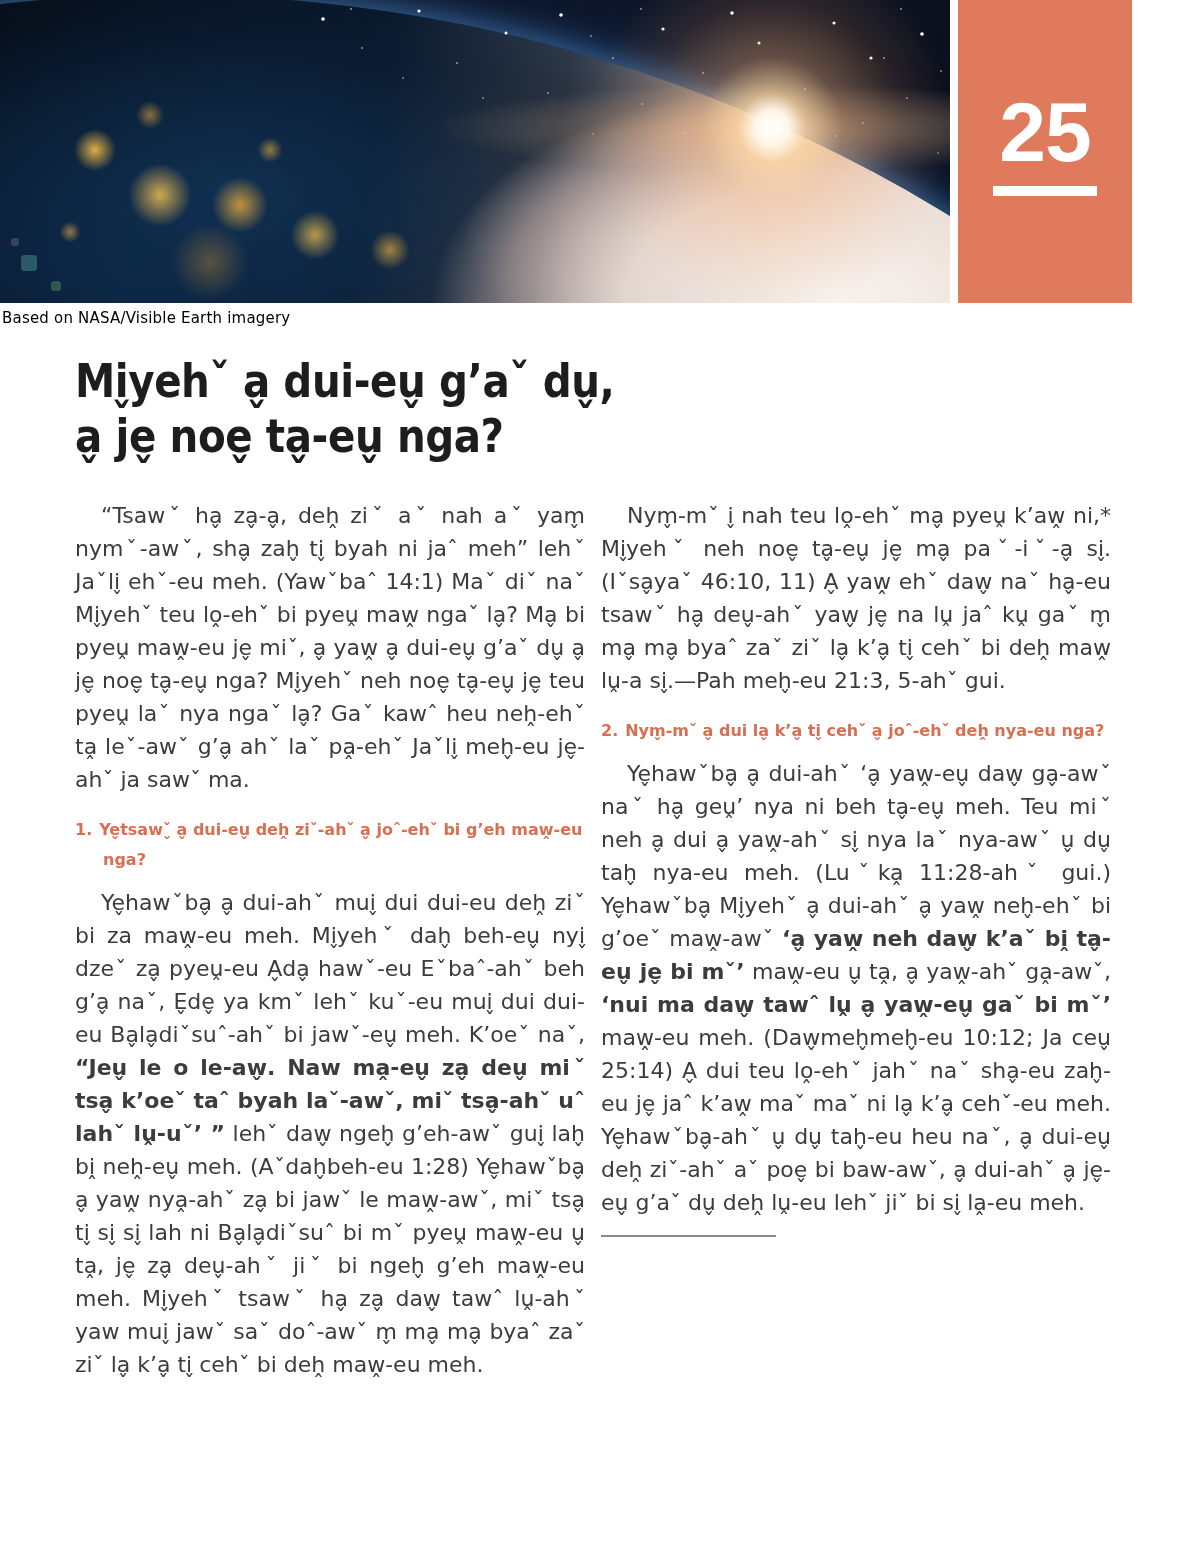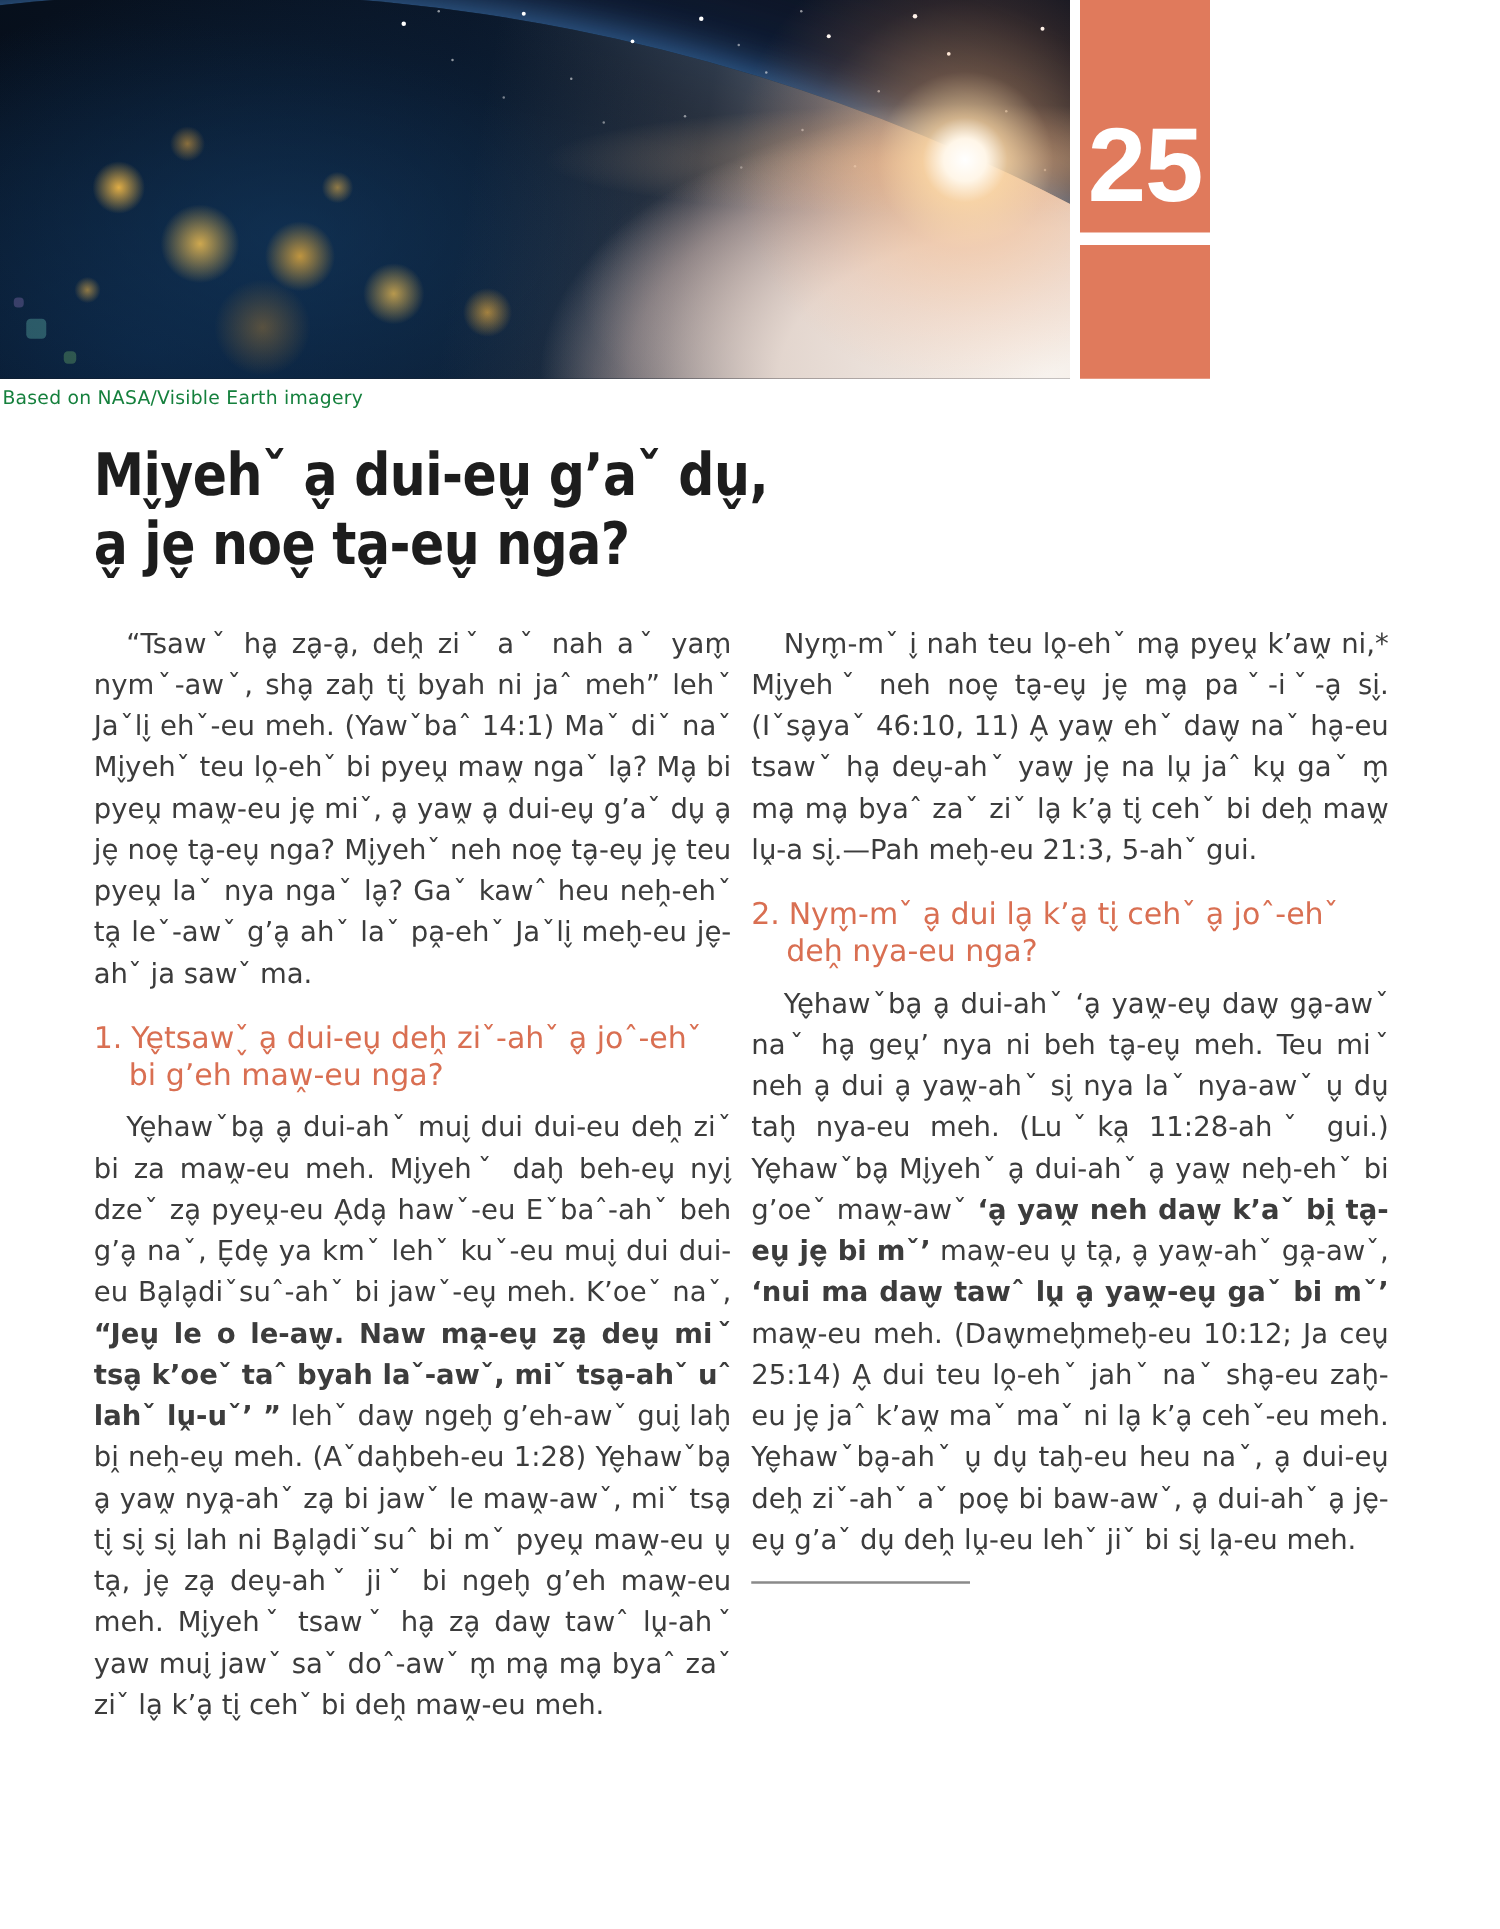"25" .hero { width: 968px -> 1132px }
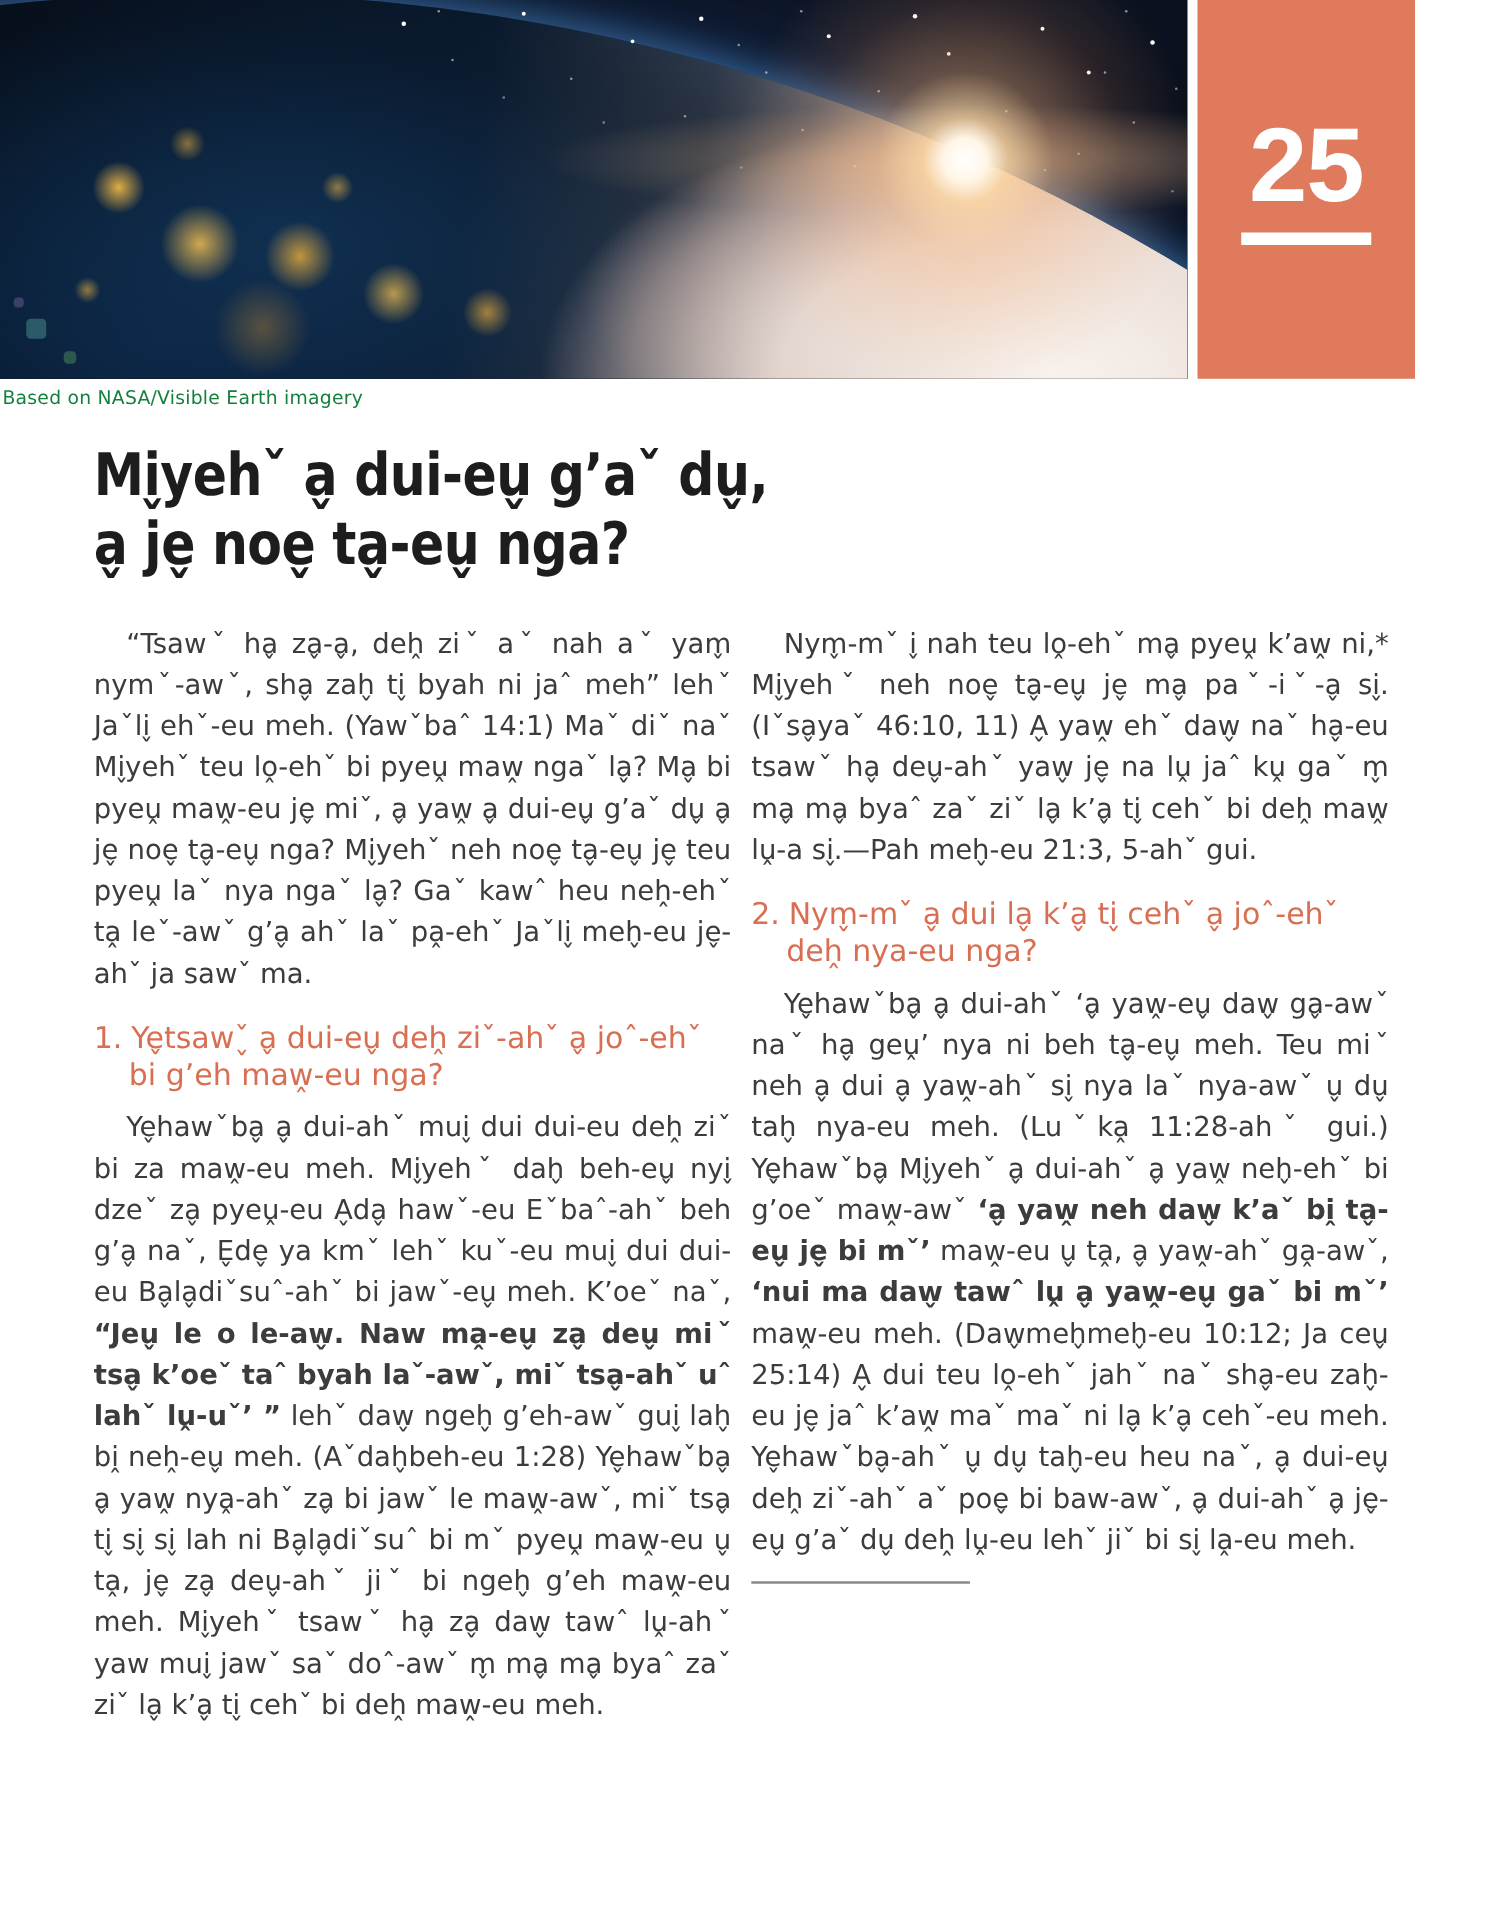"Based on NASA/Visible Earth imagery" .credit { color: #15803d -> #000000 }
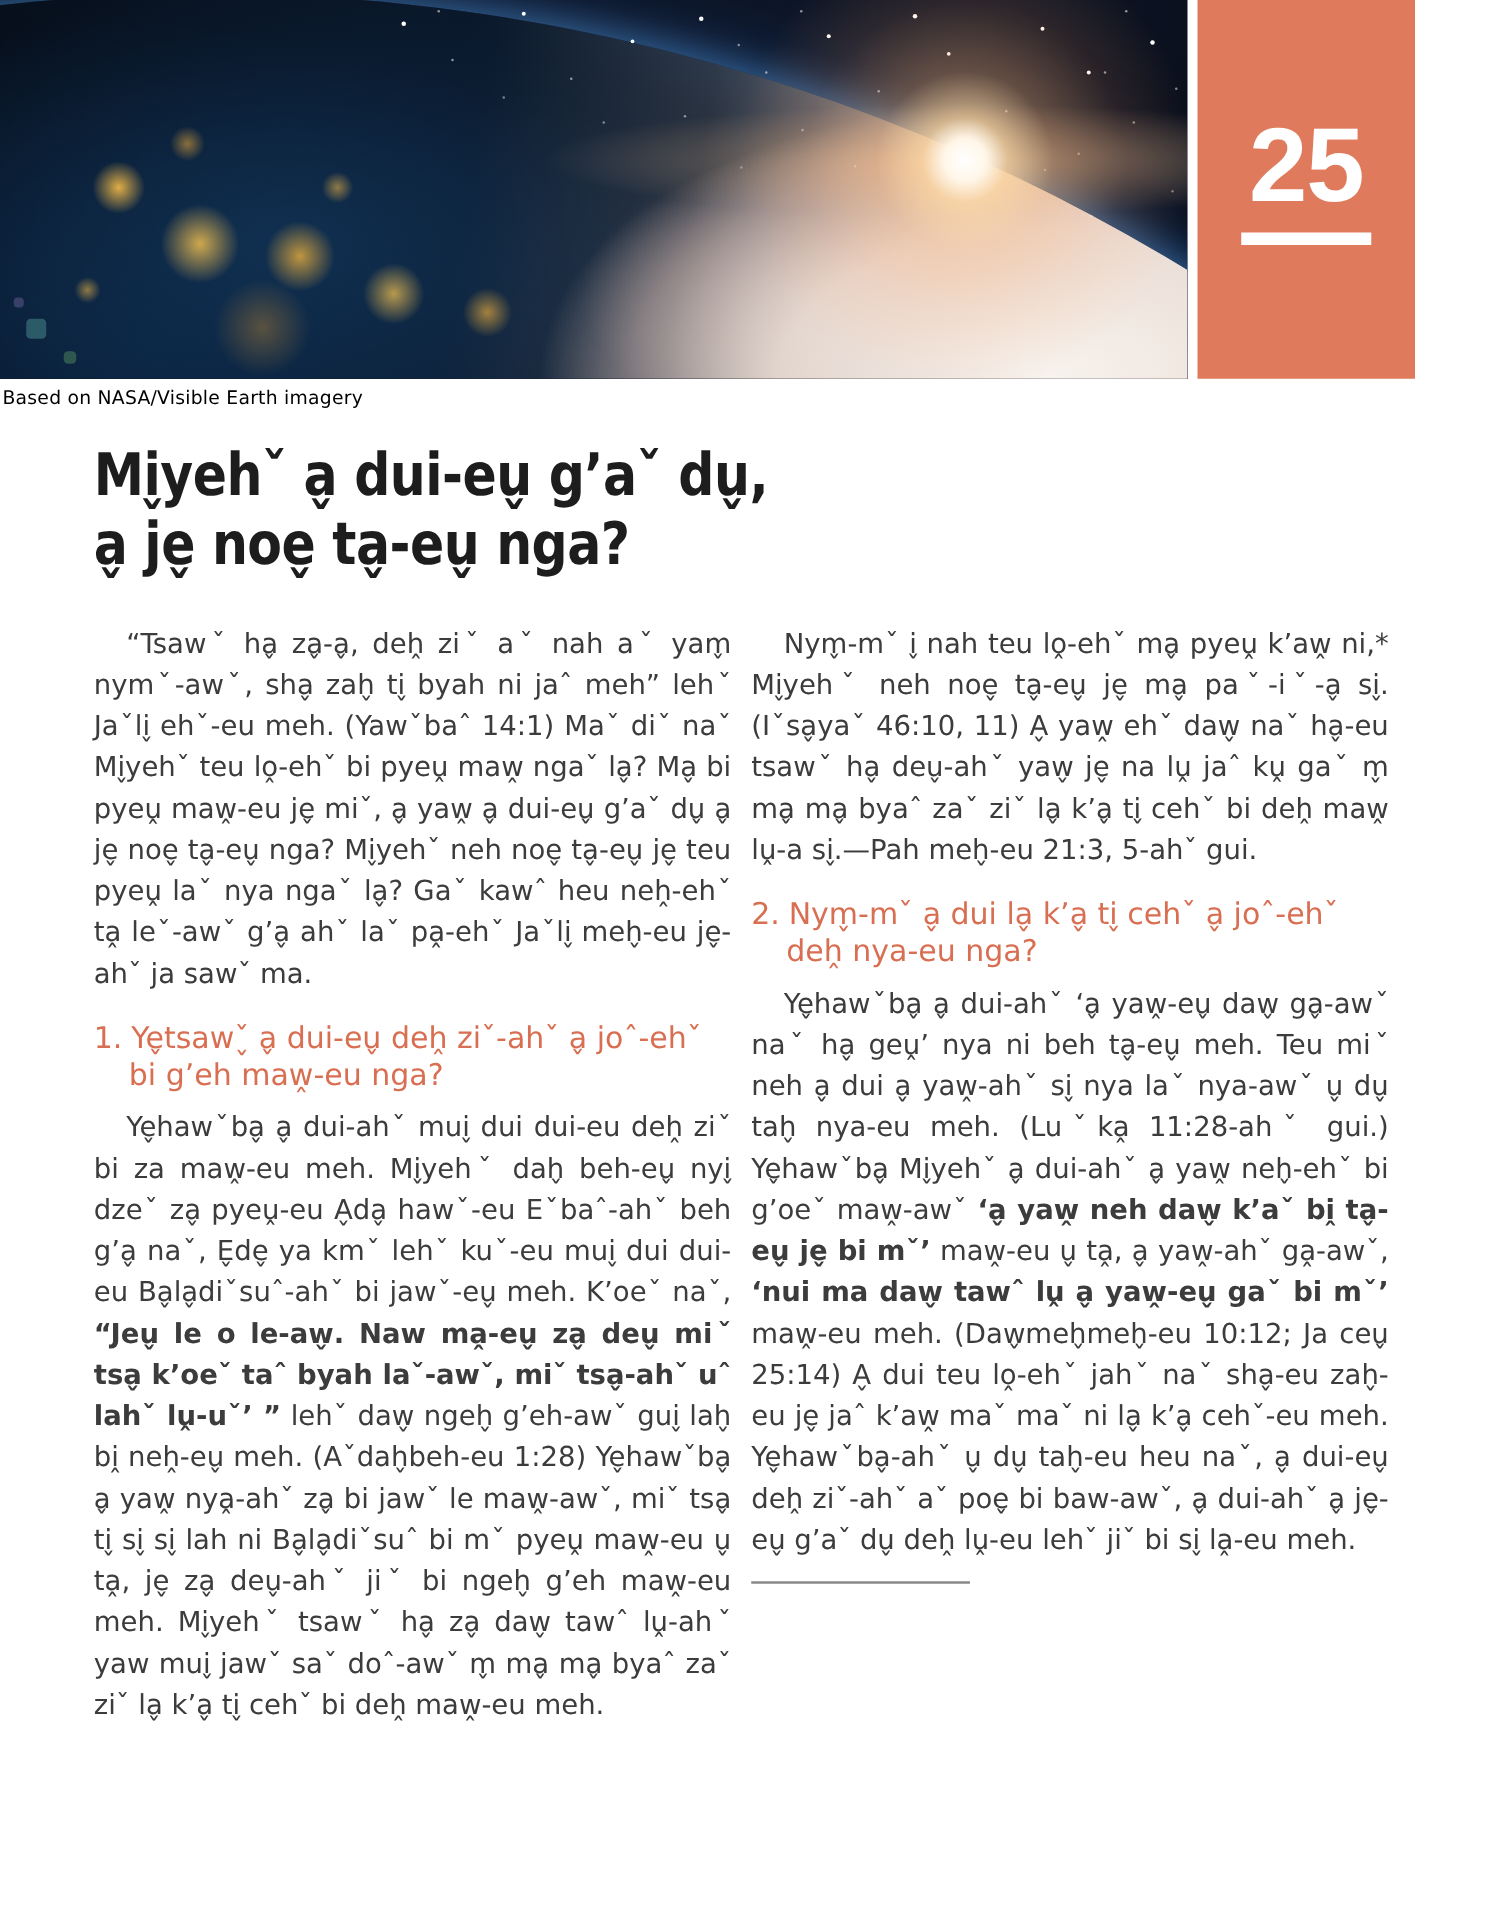"2. Nym̬-mˇ a̬ dui la̬" .q { font-size: 24px -> 16px; font-weight: normal -> bold }
